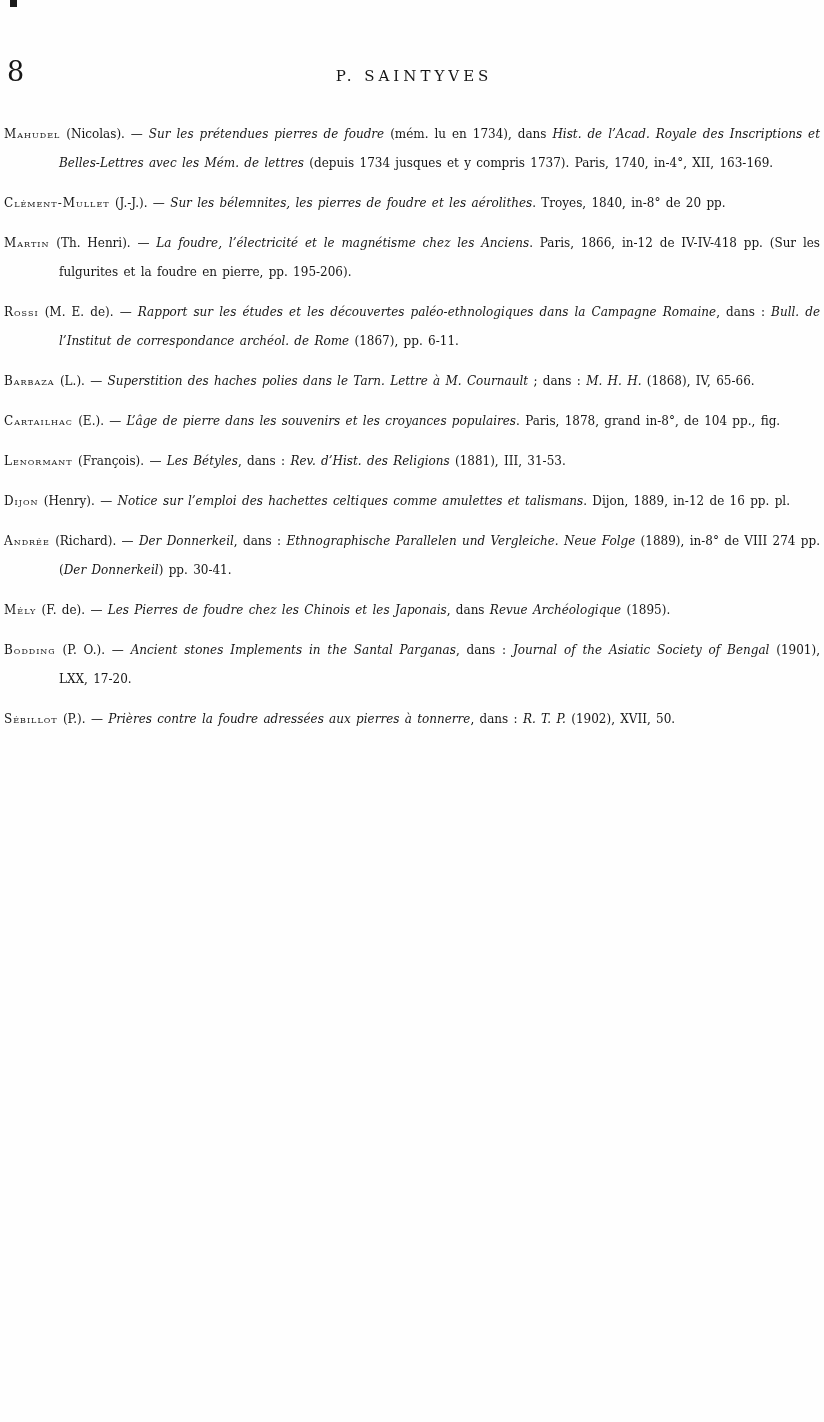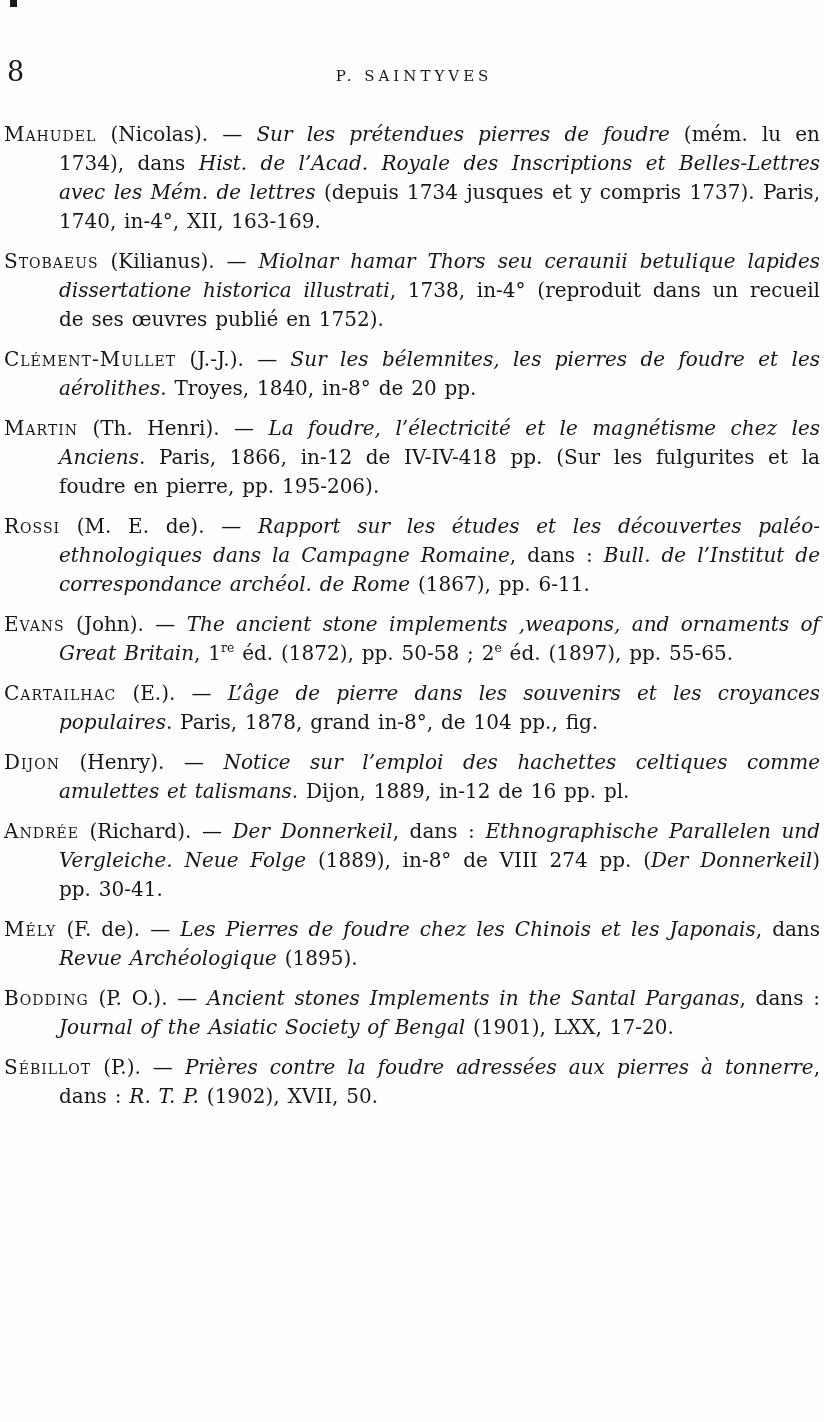"Mahudel (Nicolas). — Sur les" .entry { font-size: 20px -> 12px }
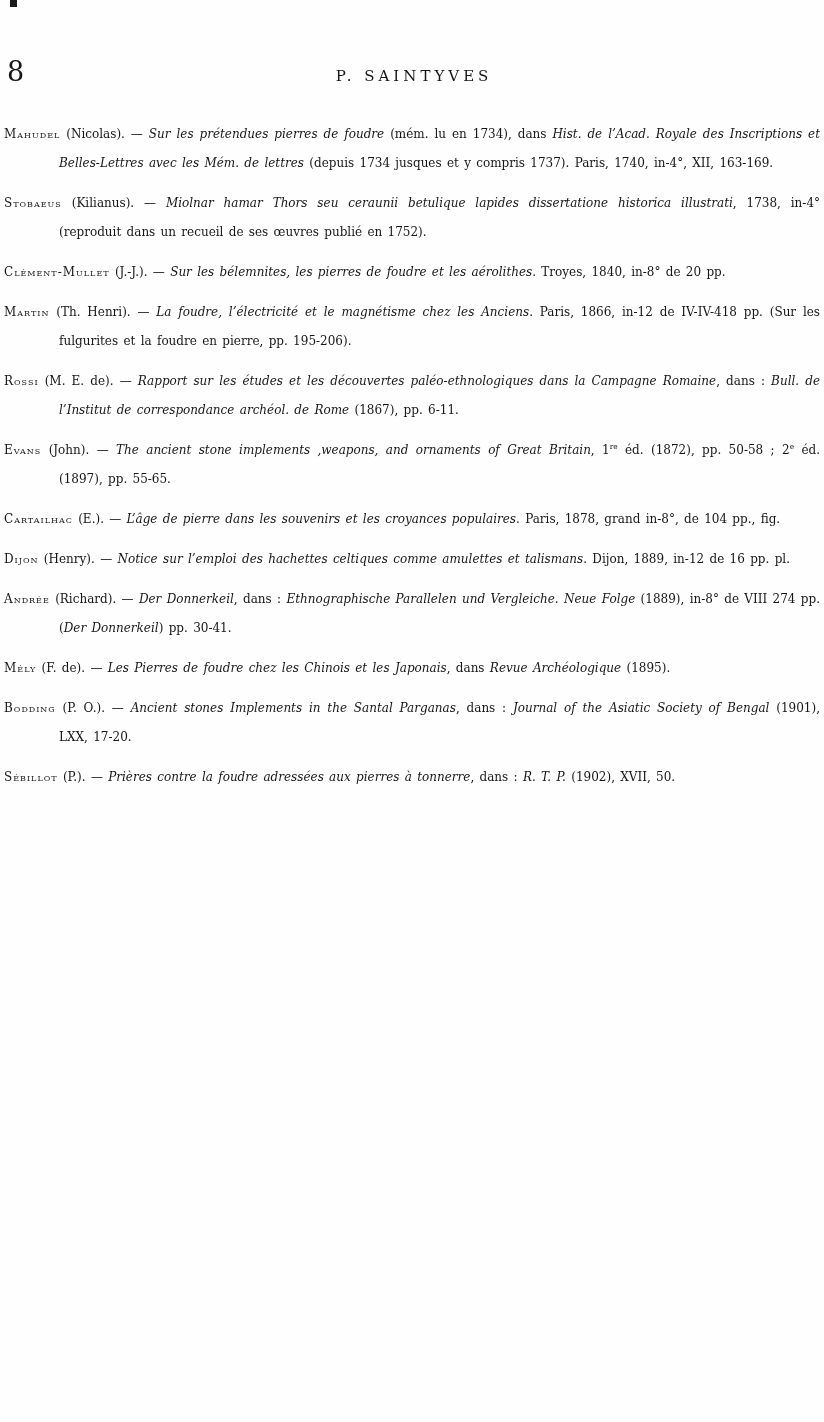"Stobaeus (Kilianus). — Miolnar hamar" p.entry { html: <p><span>Stobaeus</span><span> (Kilianus). — </span><span>Miolnar hamar Thors seu ceraunii betulique lapides dissertatione historica illustrati</span><span>, 1738, in-4° (reproduit dans un recueil de ses œuvres publié en 1752).</span></p> -> none }
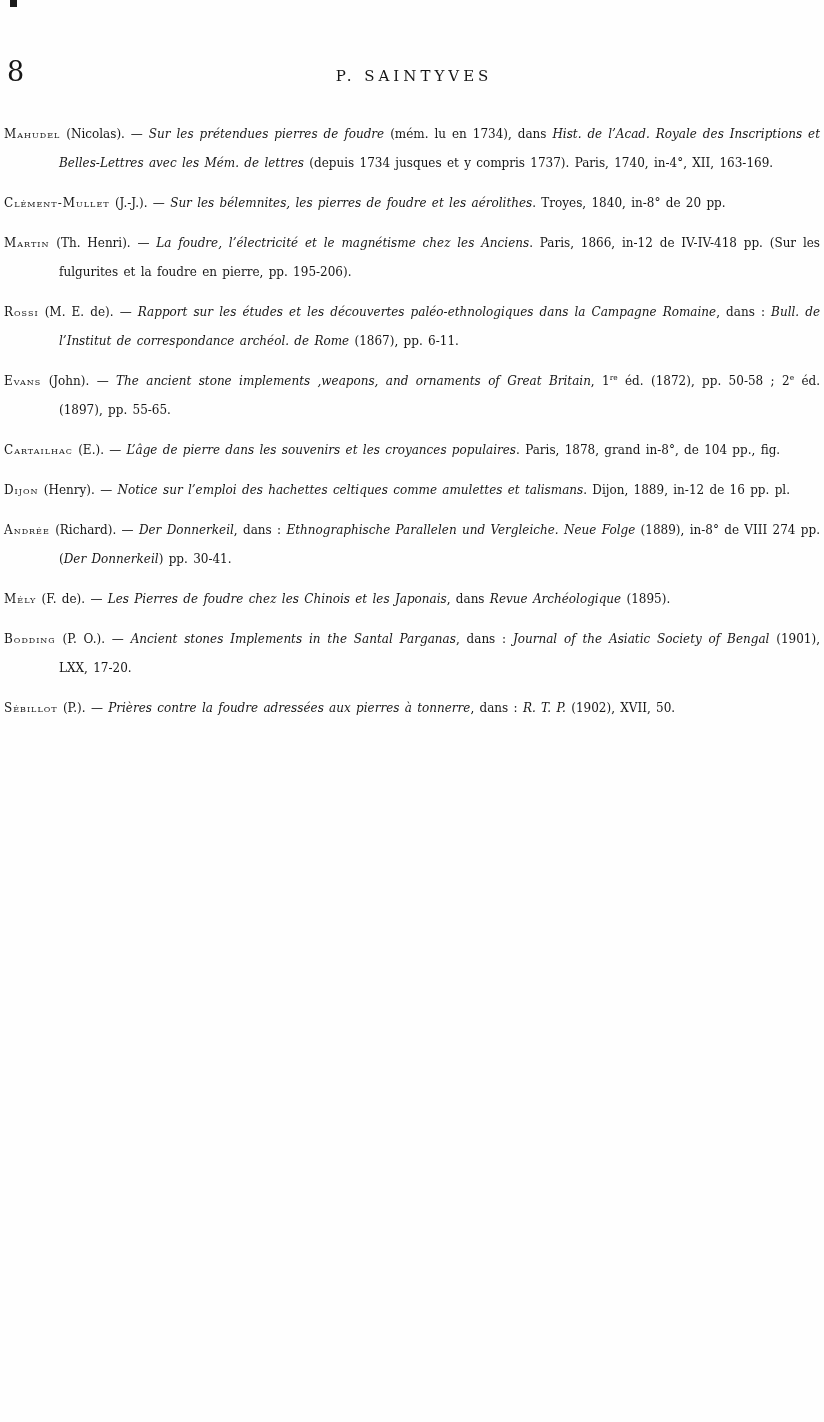"Barbaza (L.). — Superstition des" p.entry { html: none -> <p><span>Barbaza</span><span> (L.). — </span><span>Superstition des haches polies dans le Tarn. Lettre à M. Cournault</span><span> ; dans : </span><span>M. H. H.</span><span> (1868), IV, 65-66.</span></p> }
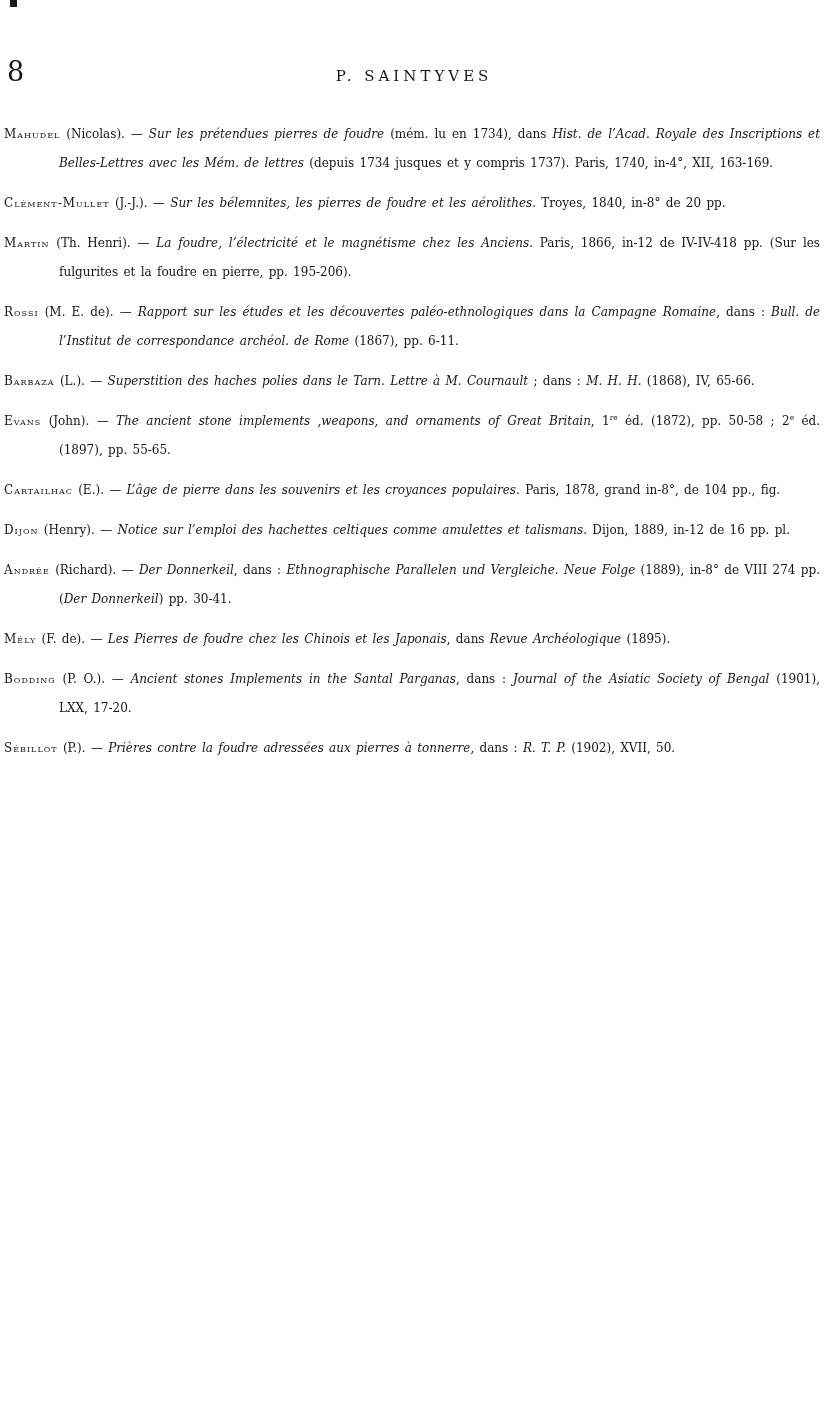"Evans (John). — The ancient" p.entry { html: <p><span>Evans</span><span> (John). — </span><span>The ancient stone implements ,weapons, and ornaments of Great Britain</span><span>, 1</span><sup>re</sup><span> éd. (1872), pp. 50-58 ; 2</span><sup>e</sup><span> éd. (1897), pp. 55-65.</span></p> -> none }
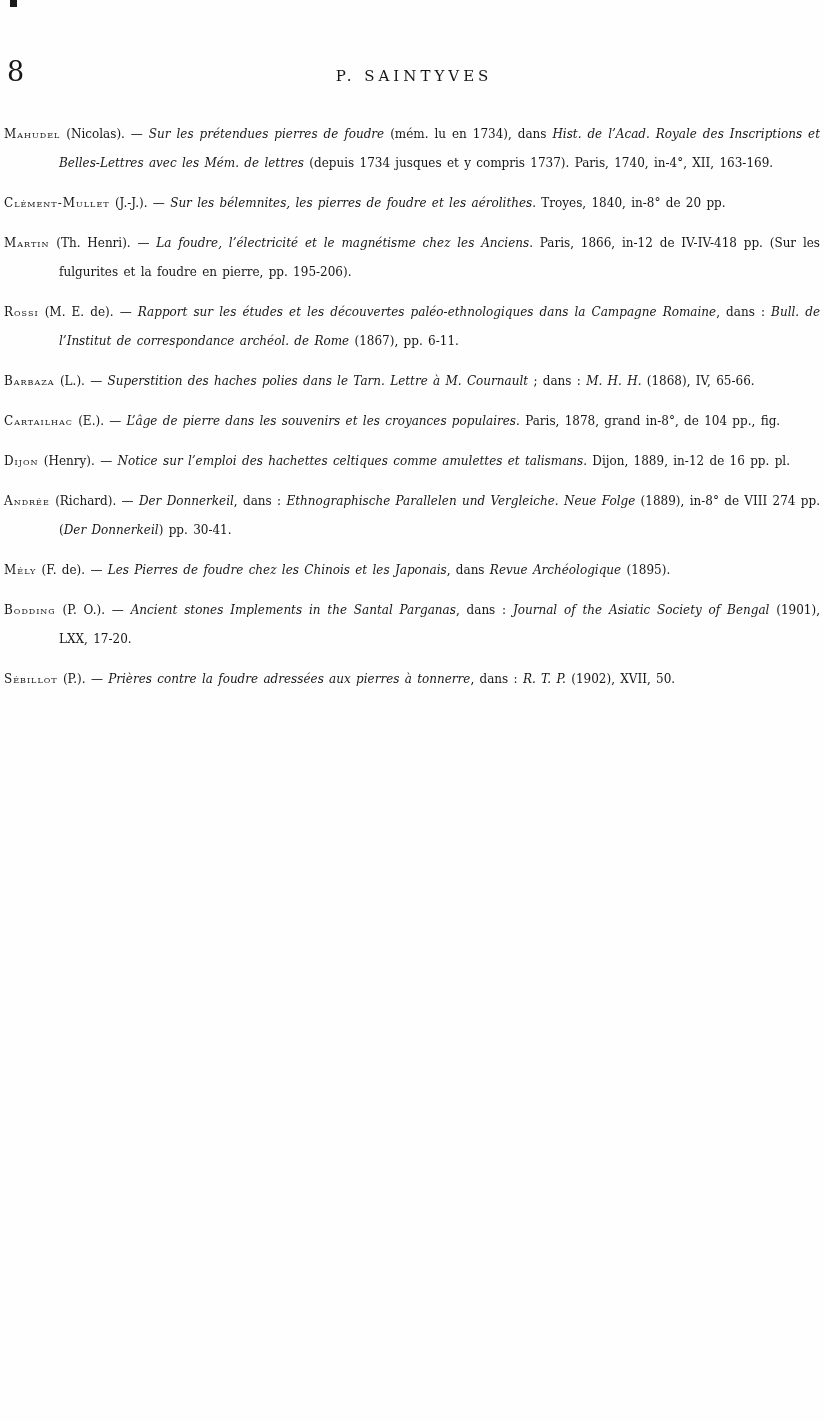"Lenormant (François). — Les Bétyles," p.entry { html: none -> <p><span>Lenormant</span><span> (François). — </span><span>Les Bétyles</span><span>, dans : </span><span>Rev. d’Hist. des Religions</span><span> (1881), III, 31-53.</span></p> }
